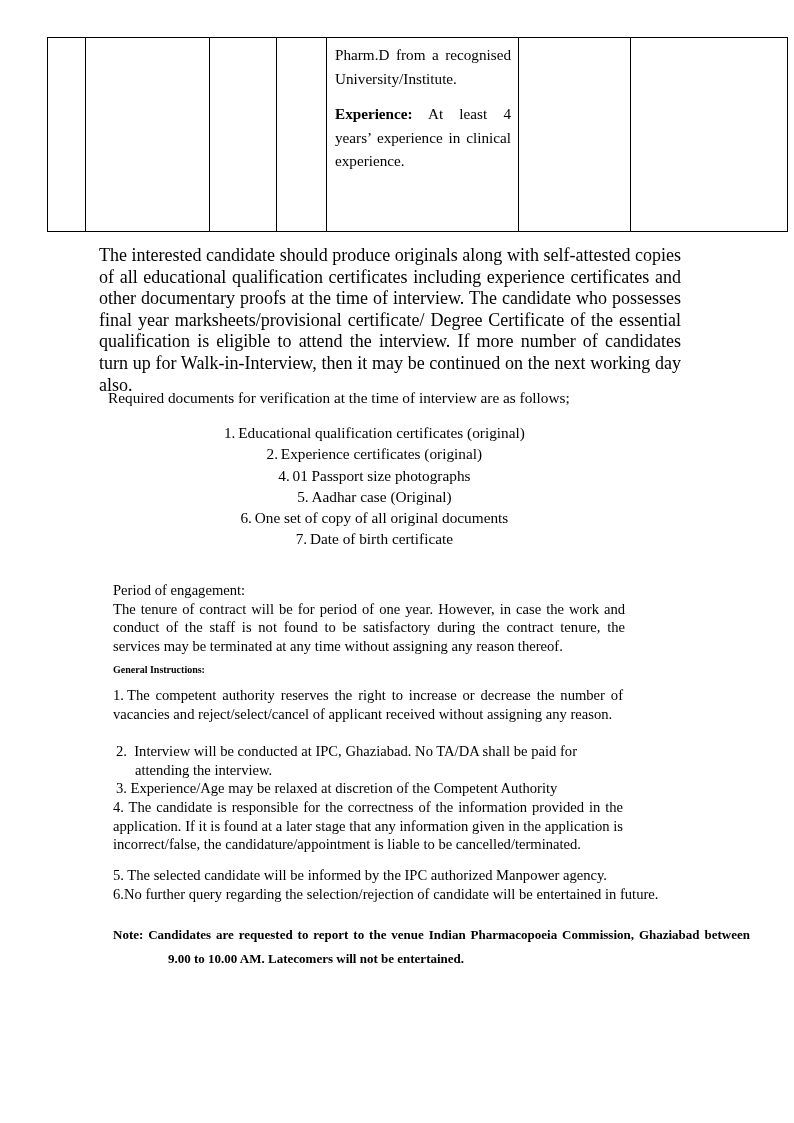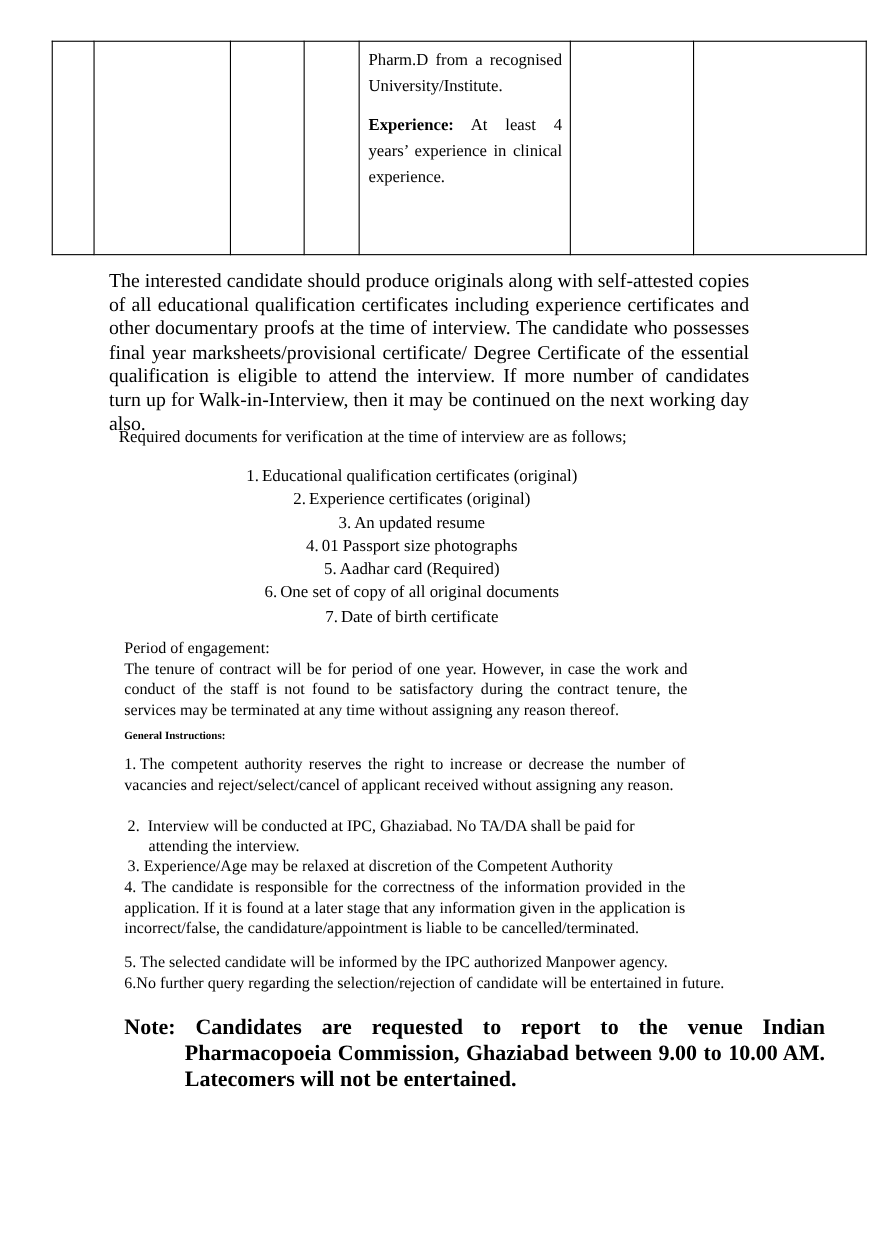"3. An updated resume" li { html: <li><span>3.</span><span>An updated resume</span></li> -> none }
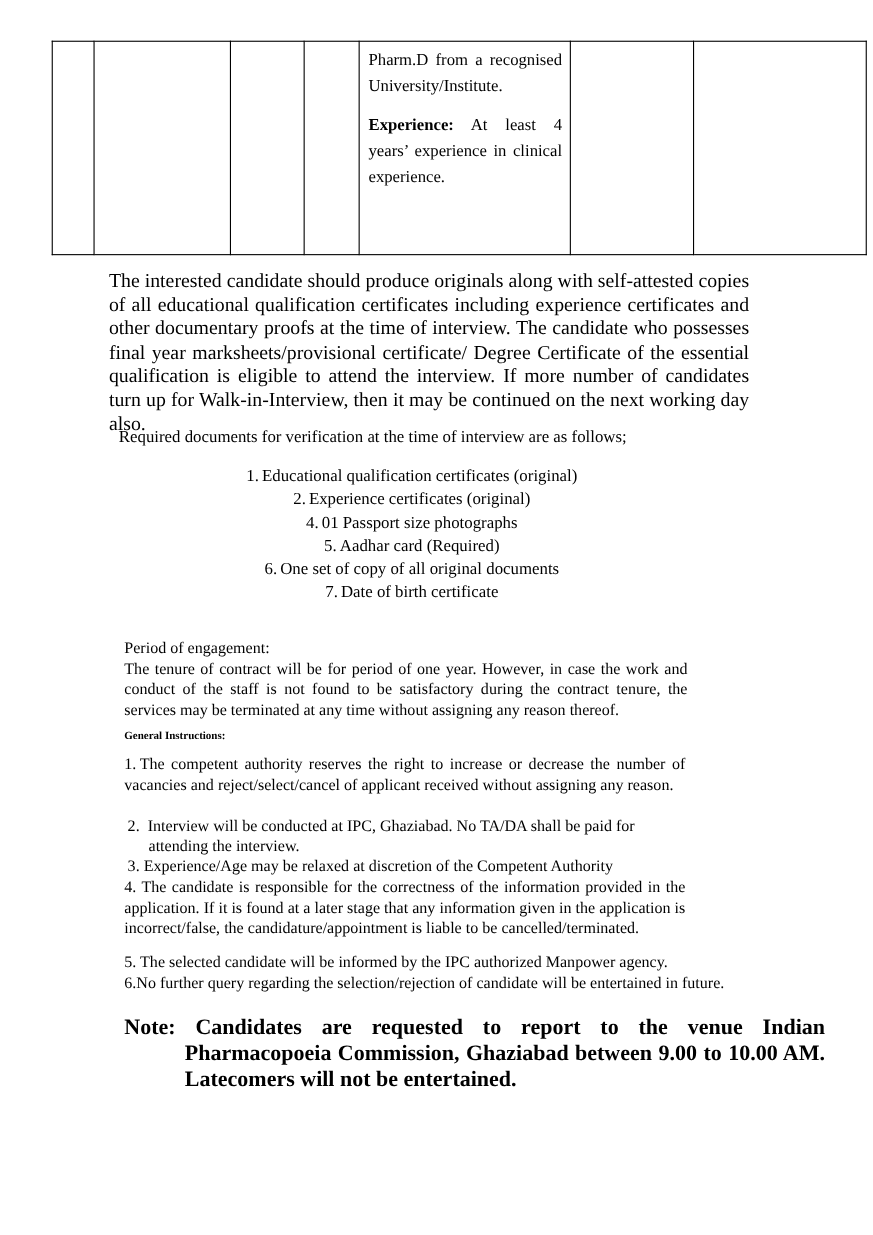"Aadhar card (Required)" span { text: card (Required -> case (Original }
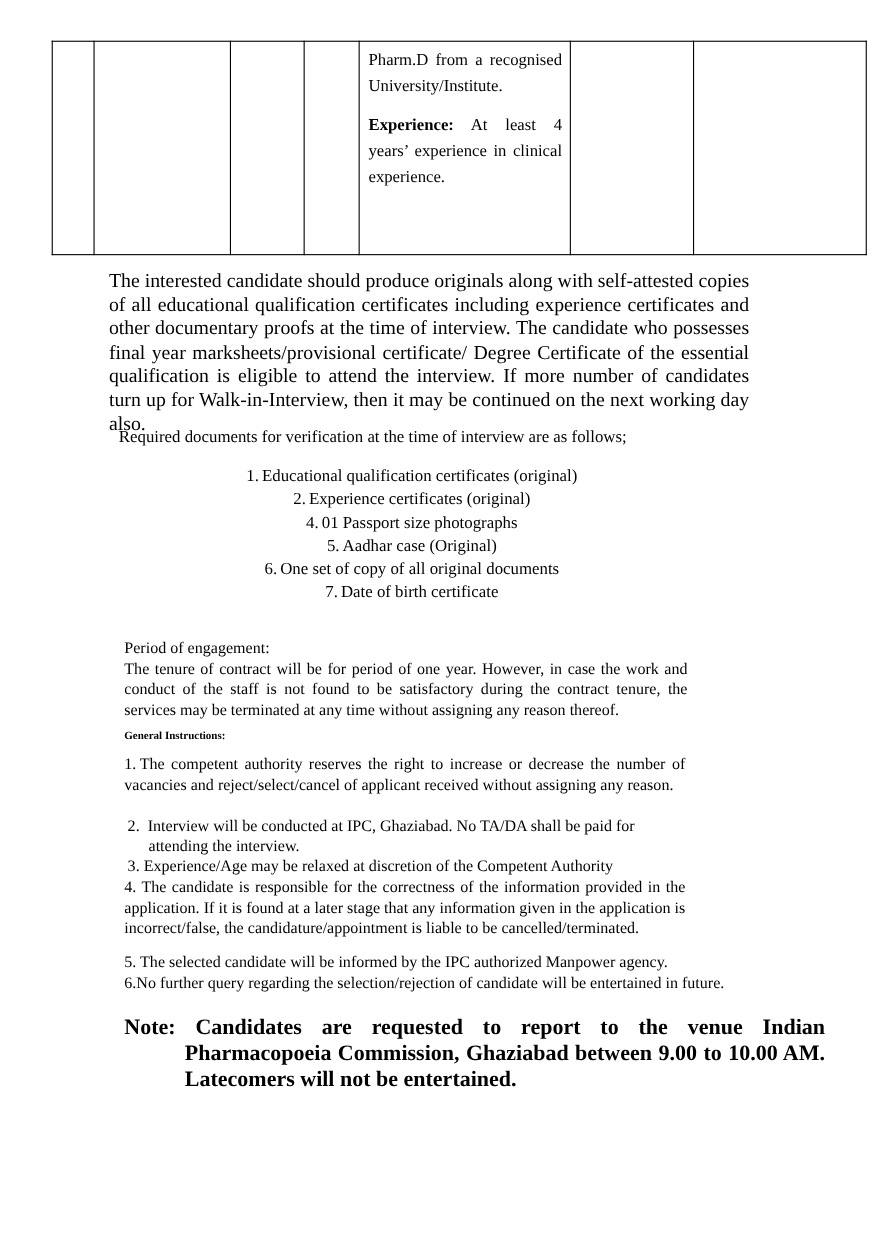"Note: Candidates are requested to" .note { font-size: 20px -> 13px }
